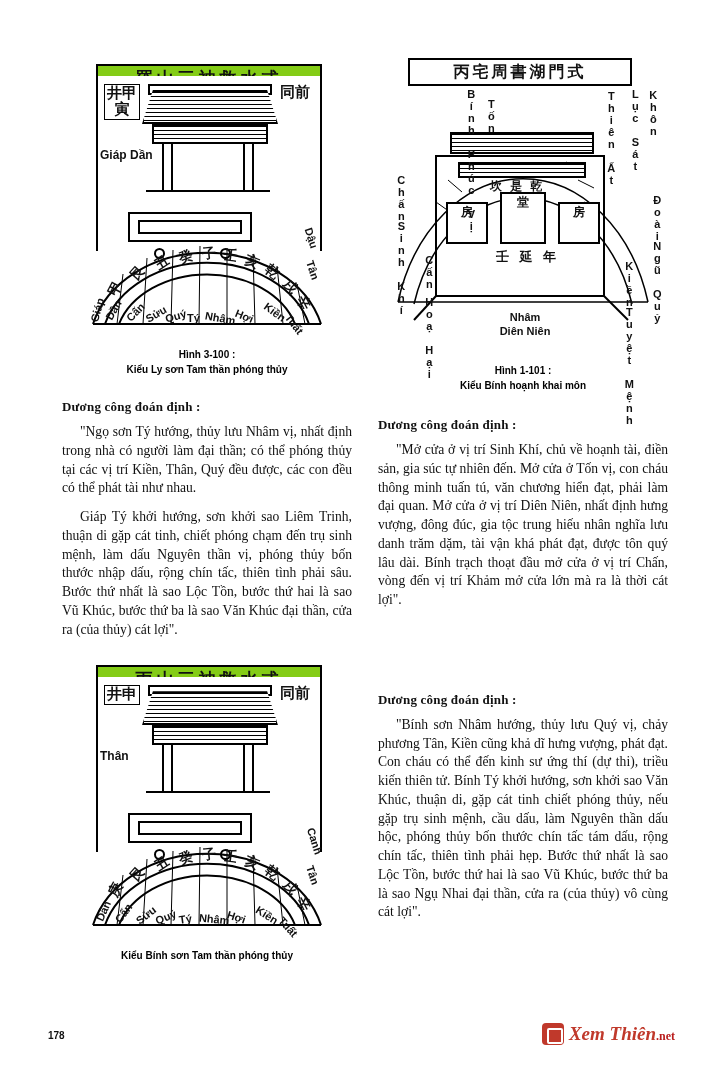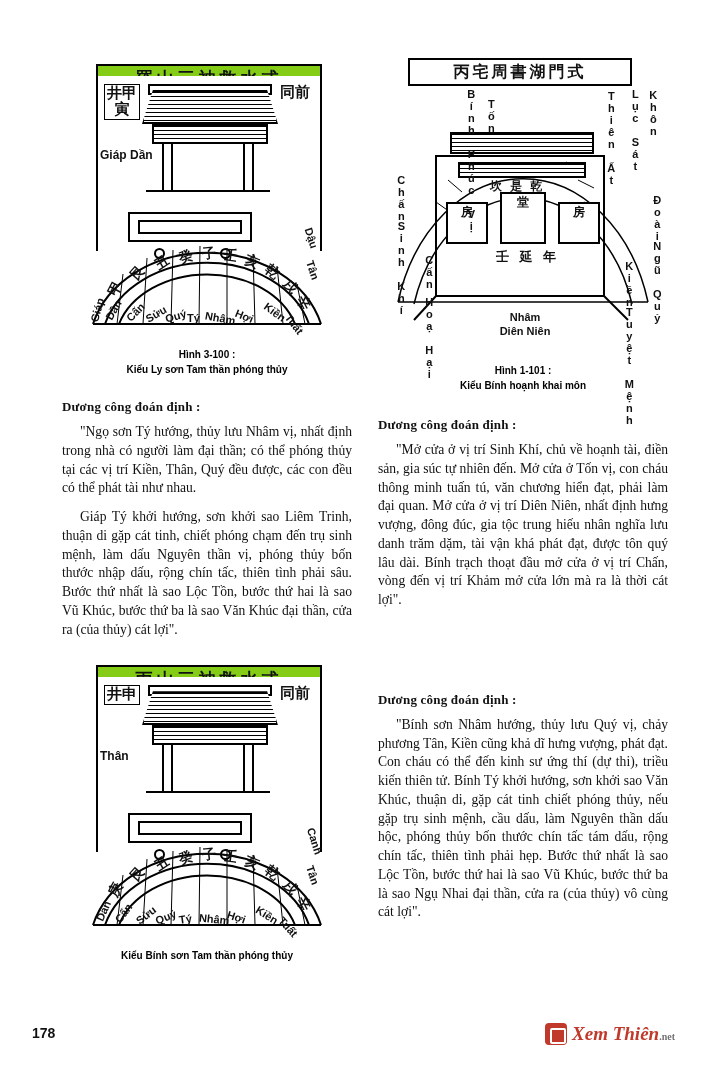"178" .page-number { font-size: 14px -> 10px; left: 32px -> 48px }
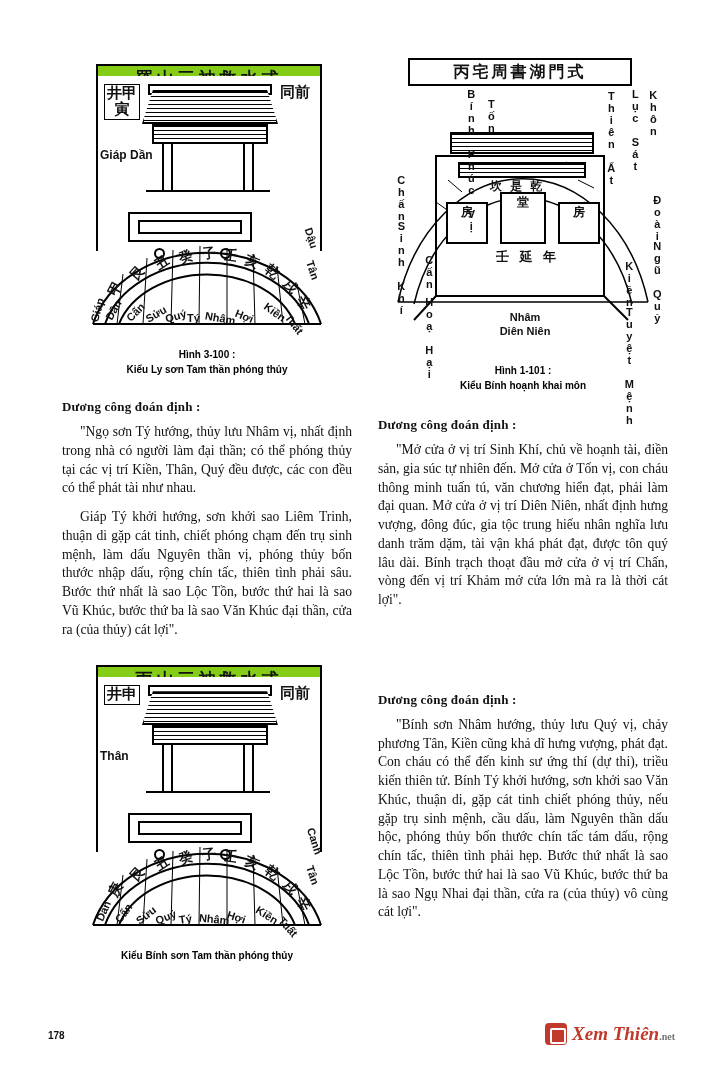".net" .wm-text .net { color: #737373 -> #b91c1c; font-size: 10px -> 12px }
